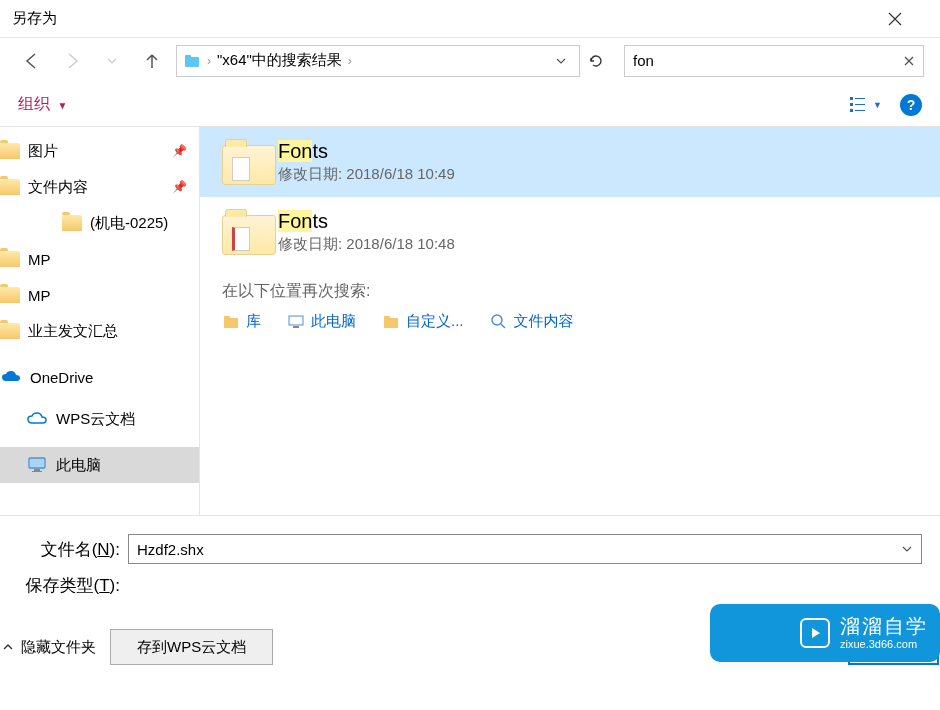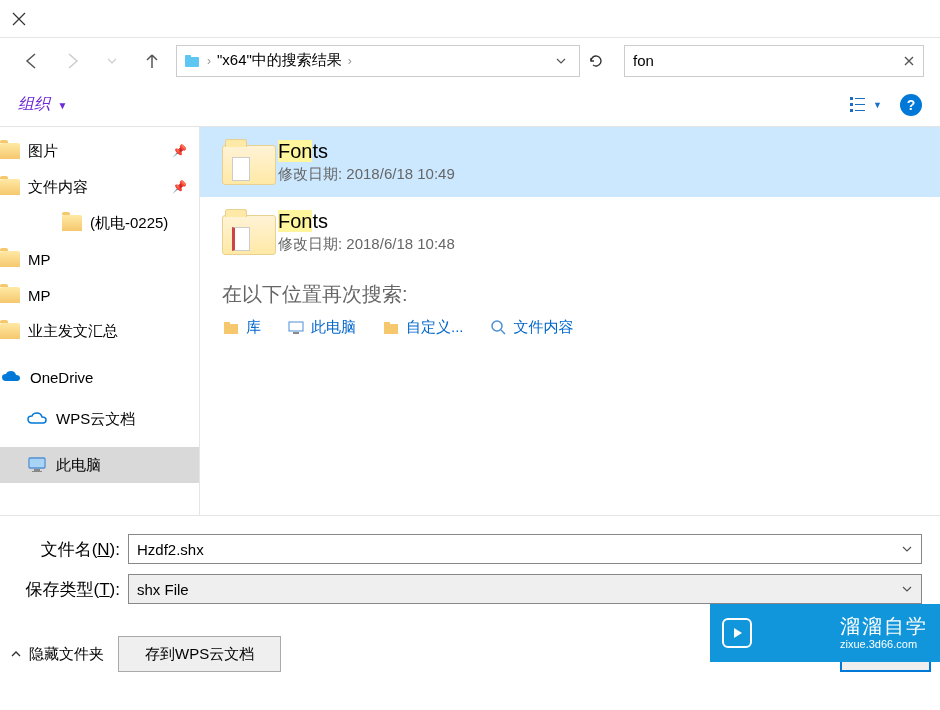"另存为" div.title { html: none -> <div>另存为</div> }
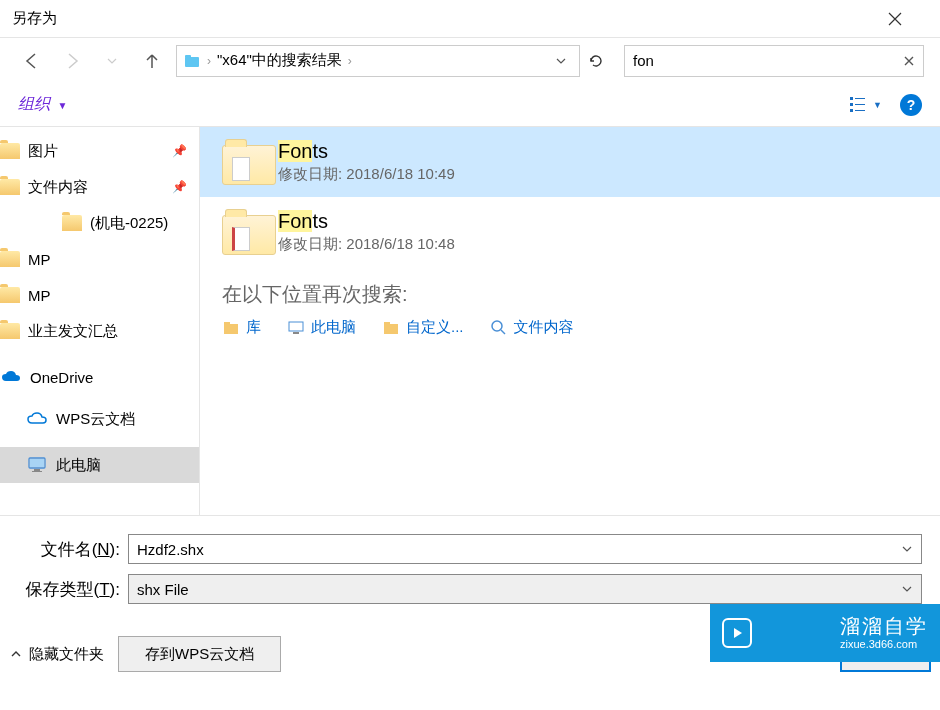"组织 ▼" .toolbar .org { color: #6d28d9 -> #be185d; font-style: italic -> none }
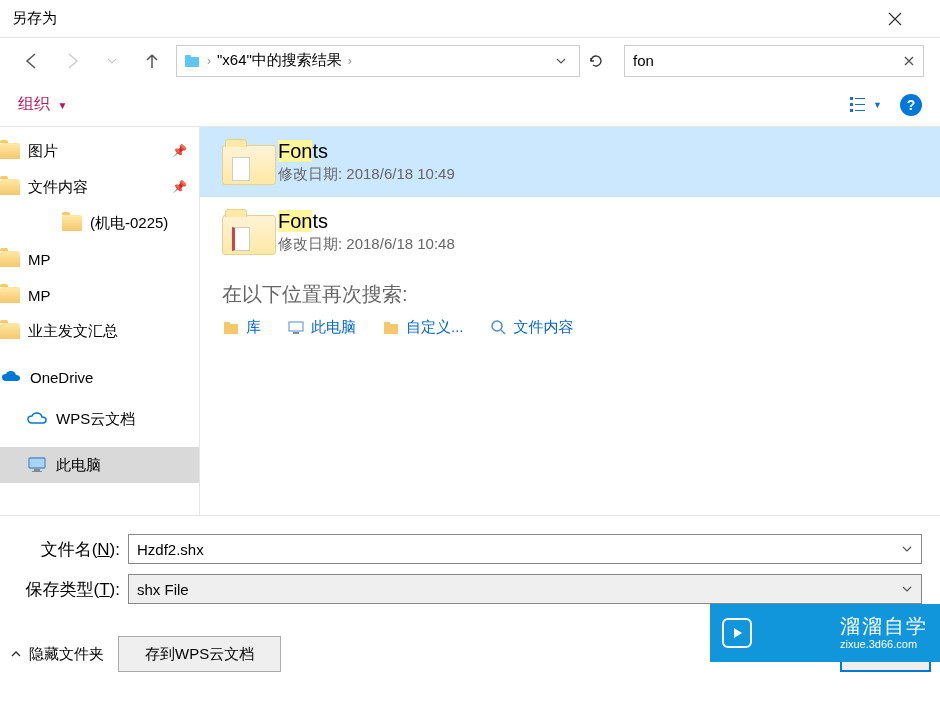"在以下位置再次搜索:" .search-again .label { font-size: 20px -> 16px }
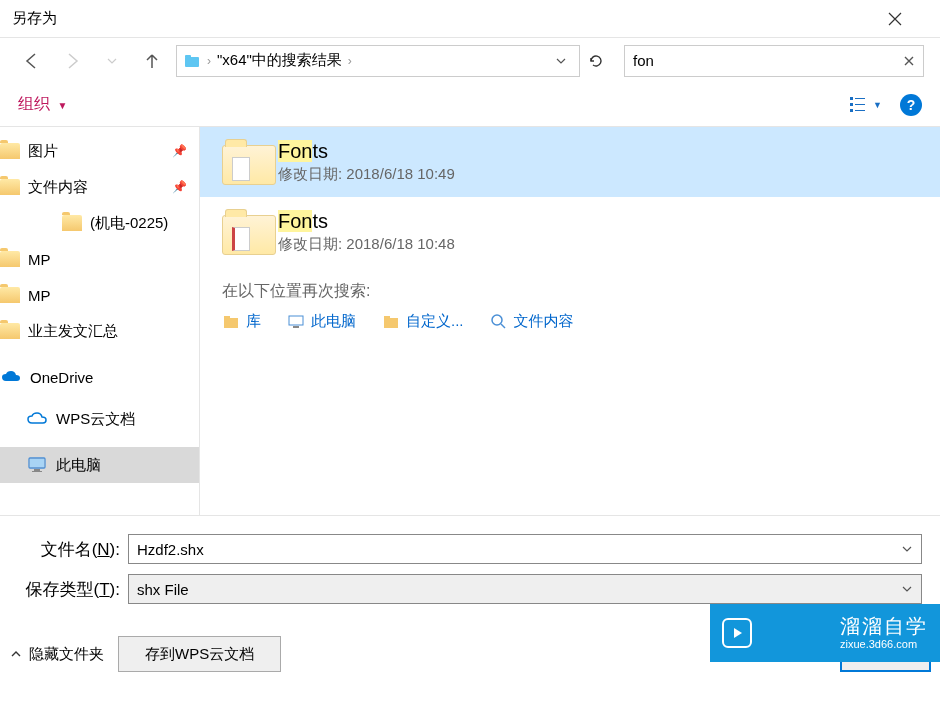"shx File" div.combo { html: <div> <span>shx File</span> <span> <svg> <path></path> </svg> </span> </div> -> none }
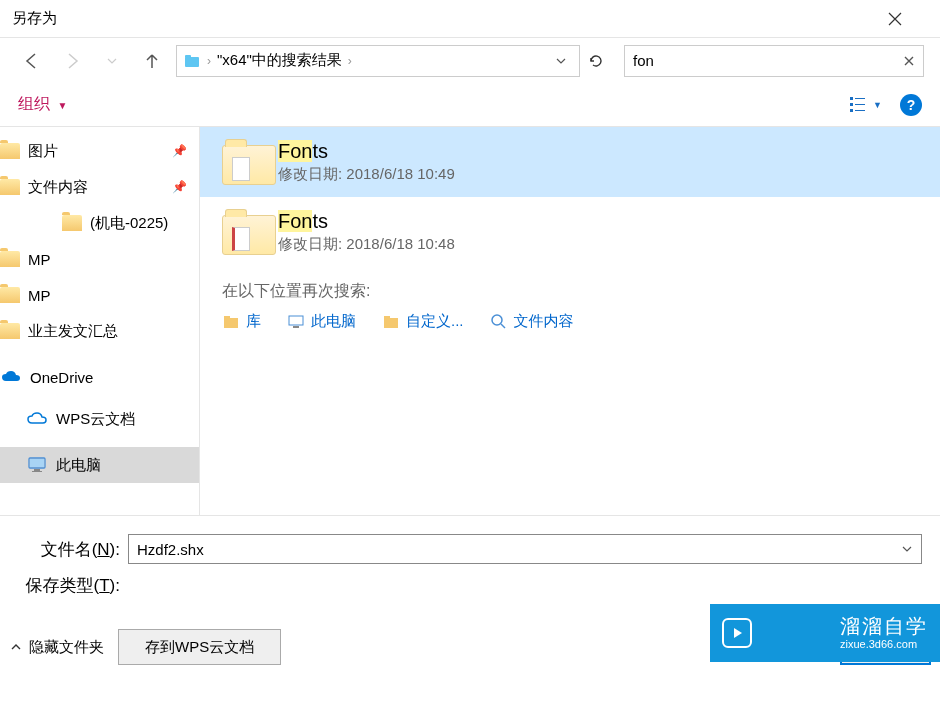"溜溜自学" .watermark { border-radius: none -> 10px; justify-content: space-between -> flex-end }
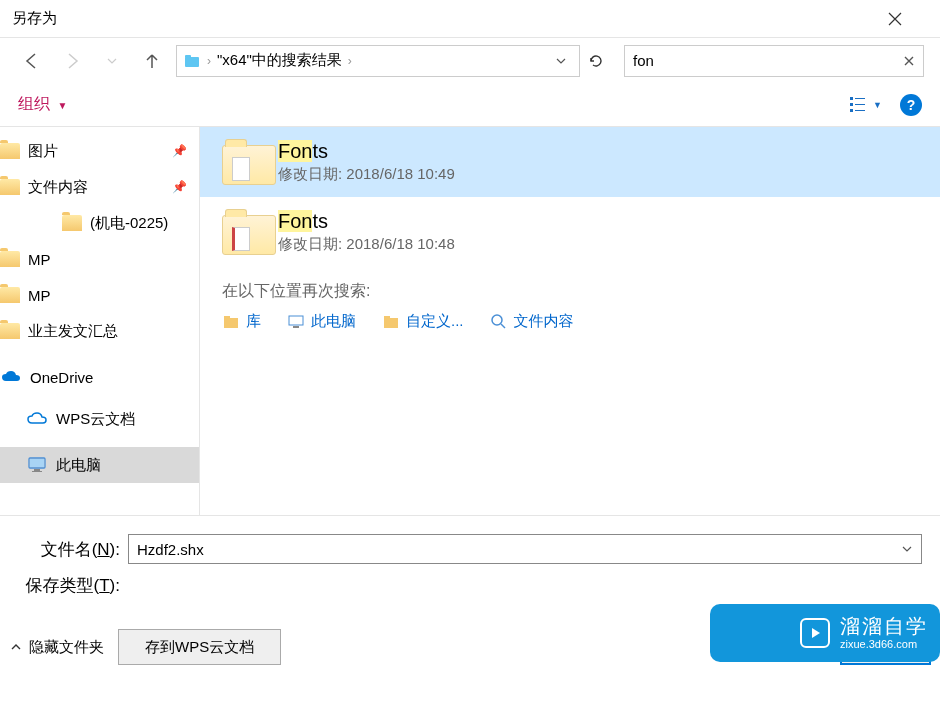"隐藏文件夹" .footer { padding: 10px 9px 14px -> 10px 1px 14px }
